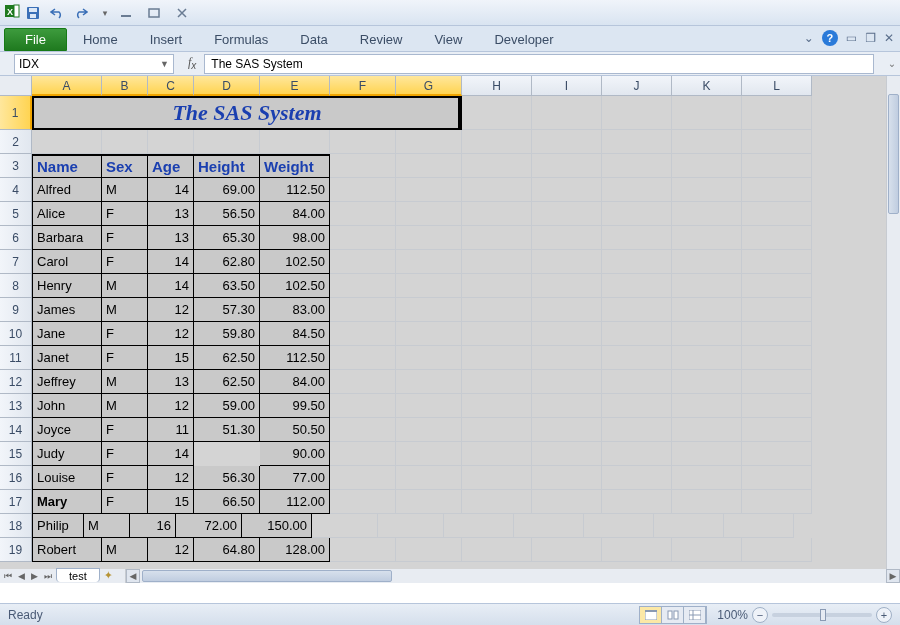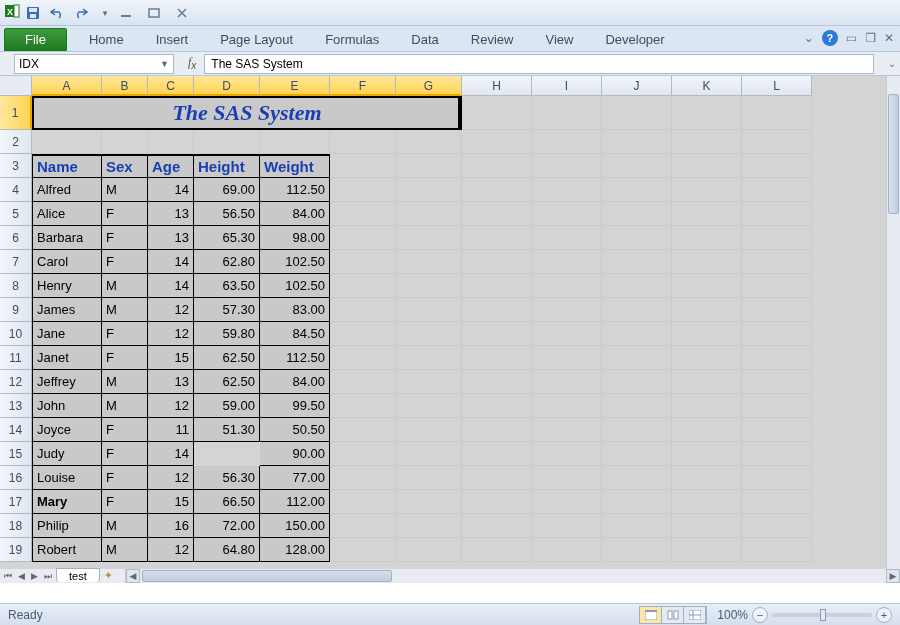"File" .ribbon-tab.file { margin-right: 6px -> none }
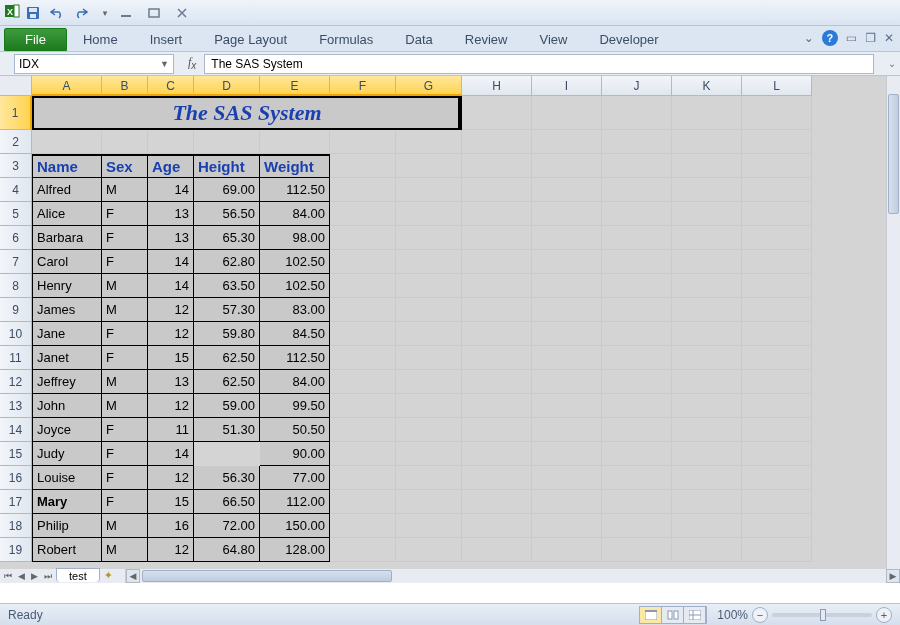"Page Layout" div.ribbon-tab { html: <div>Page Layout</div> -> none }
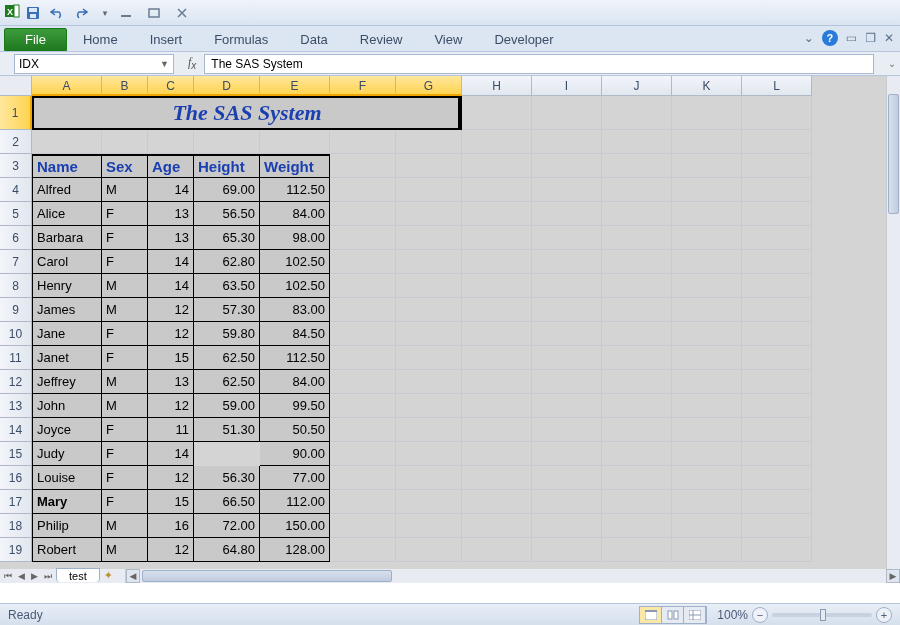"Philip" div.cell { width: 70px -> 52px }
